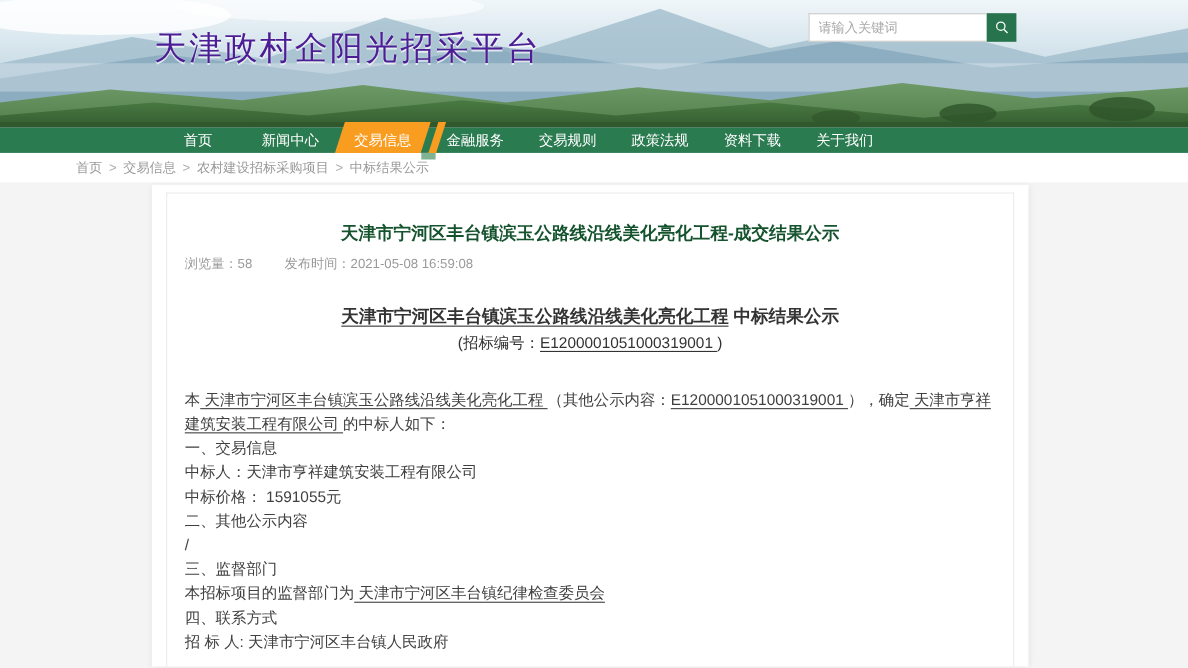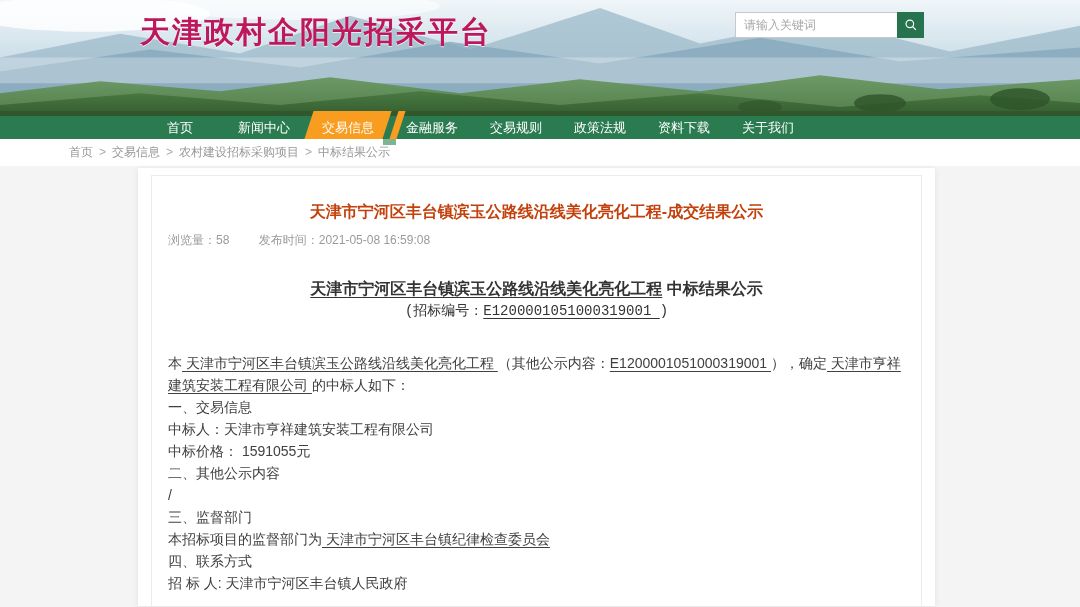"天津政村企阳光招采平台" .site-title { color: #be185d -> #4c1d95; font-weight: bold -> normal; top: 12px -> 24px }
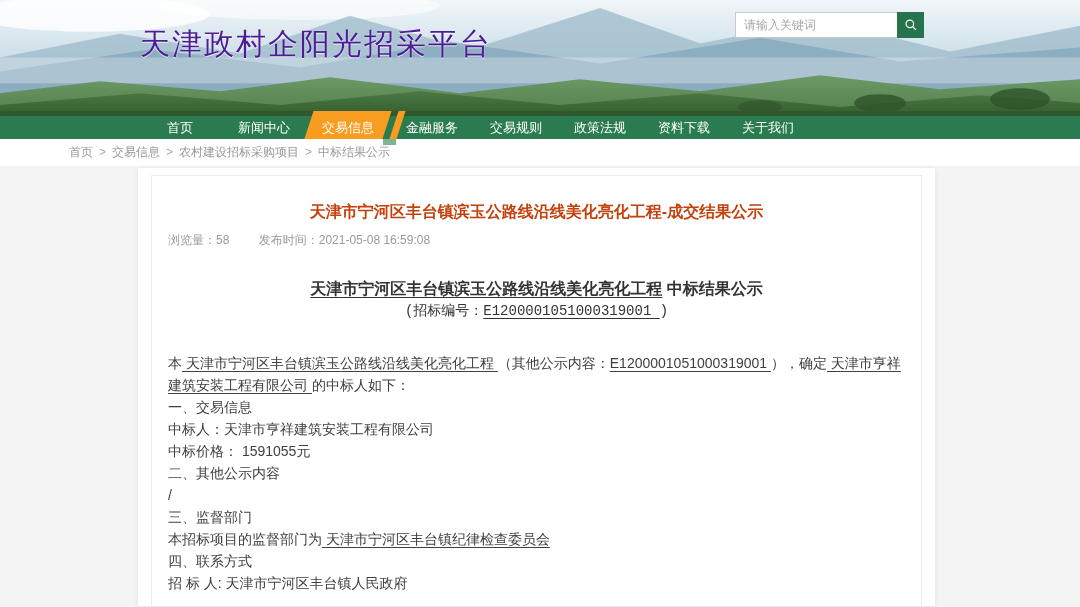"天津市宁河区丰台镇滨玉公路线沿线美化亮化工程-成交结果公示" .article-title { color: #c2410c -> #14532d }
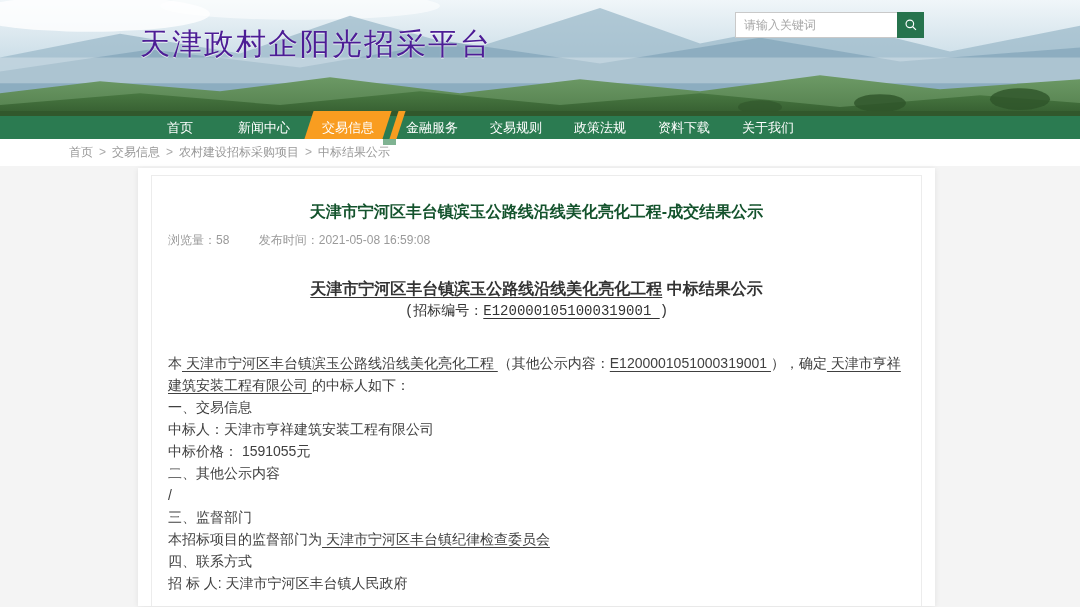"(招标编号：E1200001051000319001 )" .bidno-line { font-family: Liberation Mono, monospace -> none }
